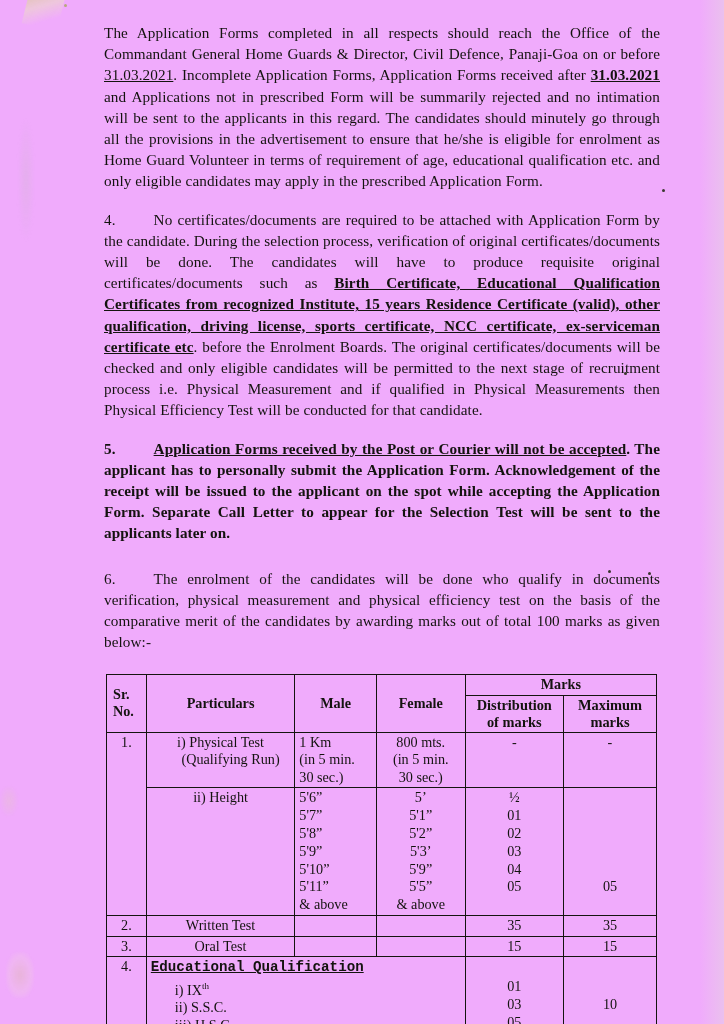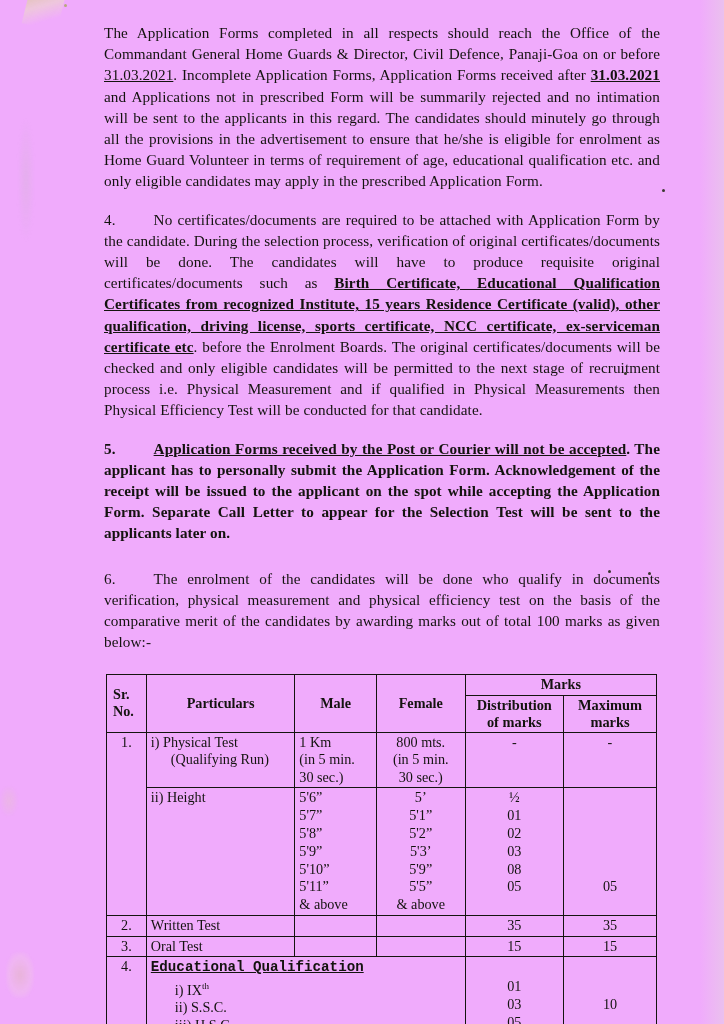"i) Physical Test" .c-part { text-align: none -> center }
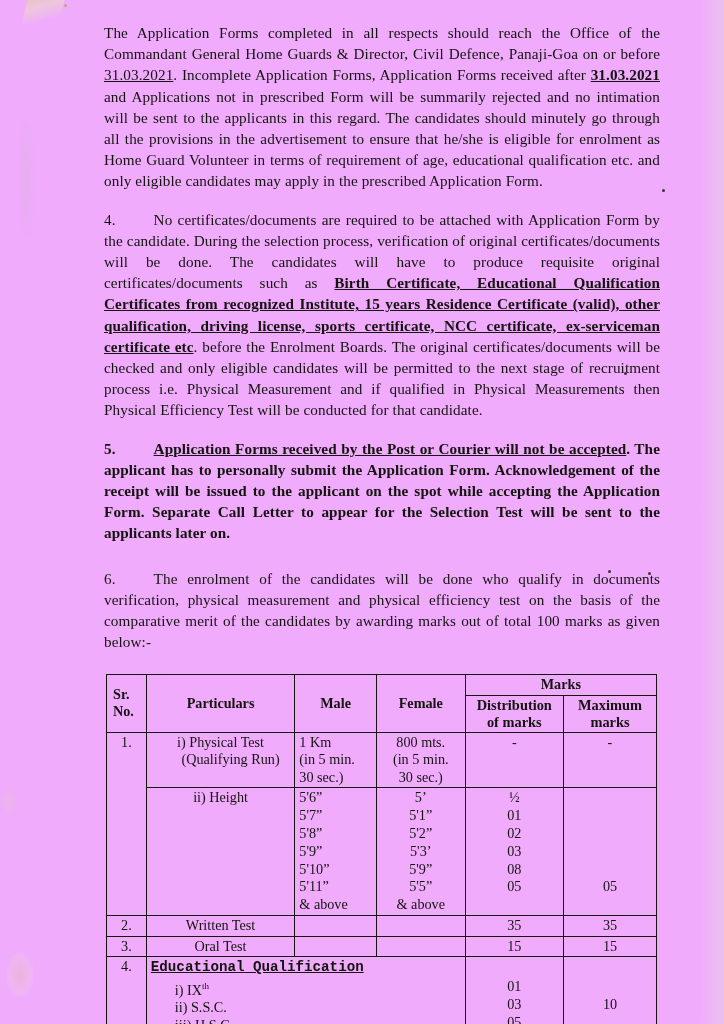"08" div { text: 08 -> 04 }
